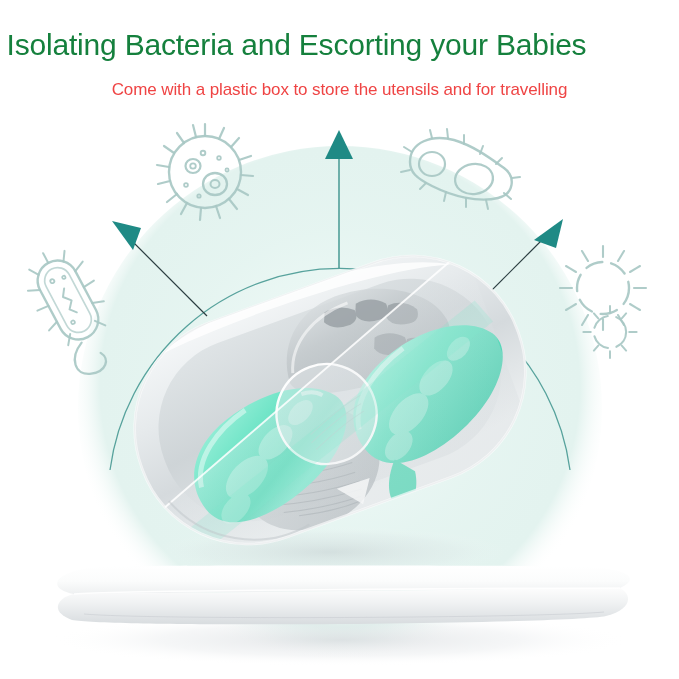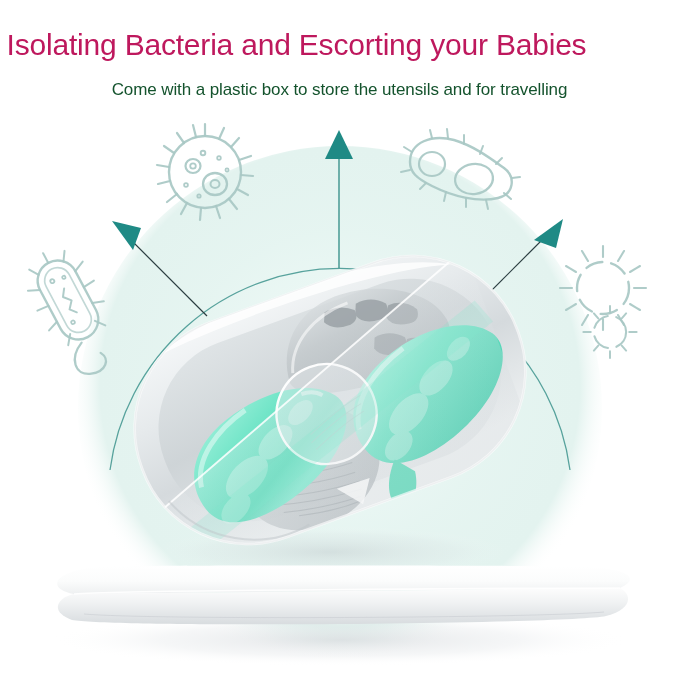"Isolating Bacteria and Escorting your" .headline { color: #be185d -> #15803d }
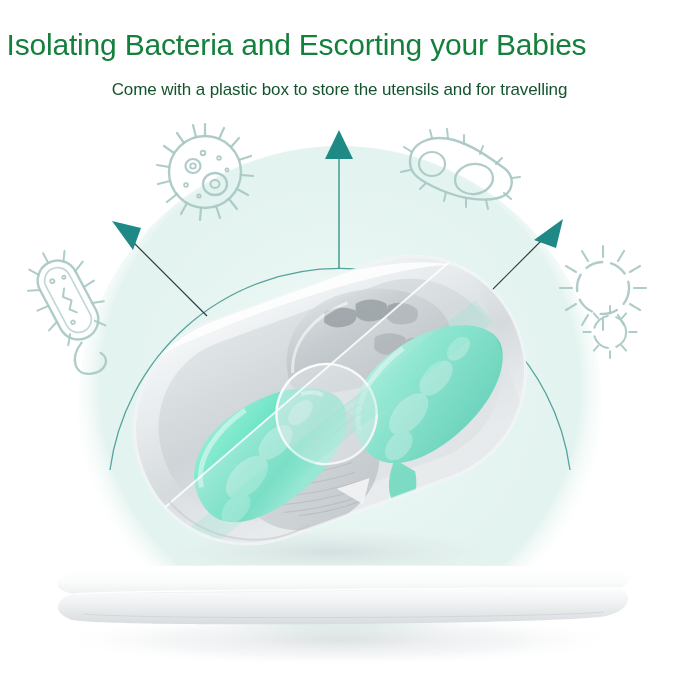"Come with a plastic box" .subline { color: #14532d -> #ef4444 }
